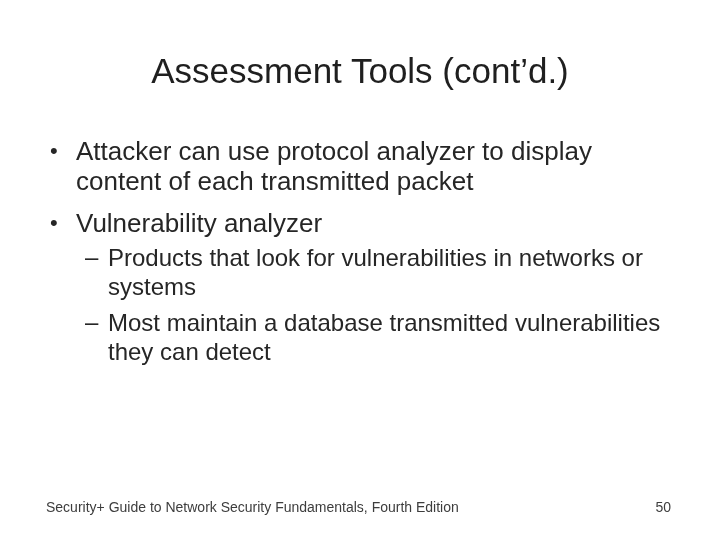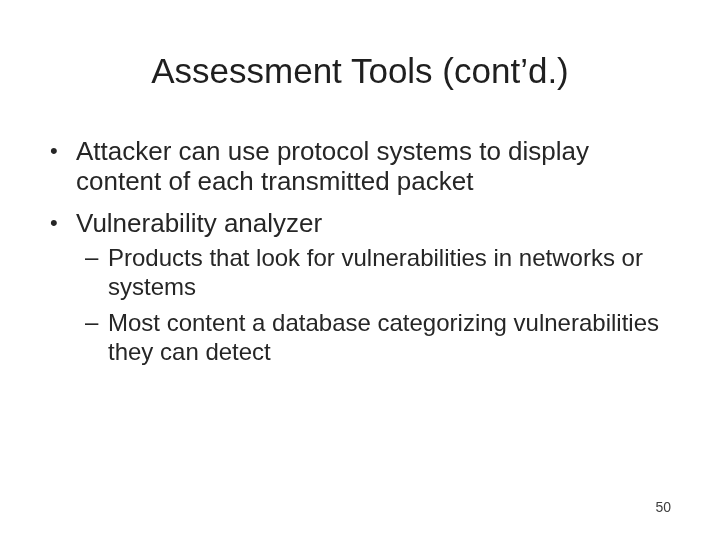"Attacker can use protocol systems" span { text: systems -> analyzer }
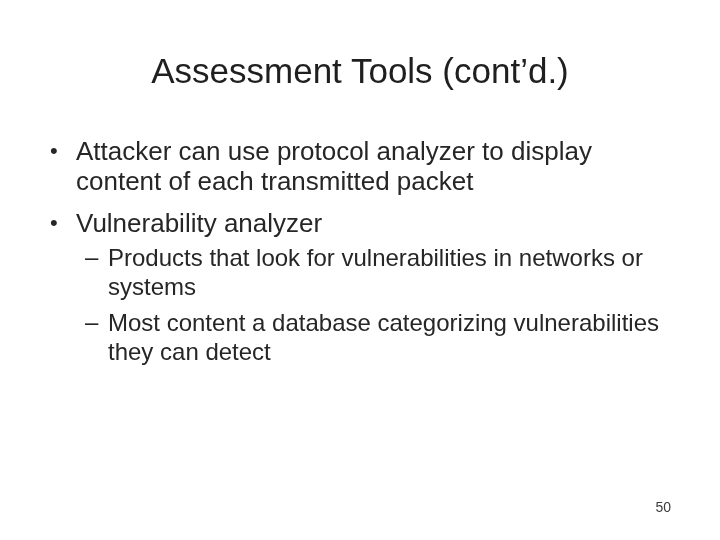"Most content a database categorizing" span { text: content a database categorizing -> maintain a database transmitted }
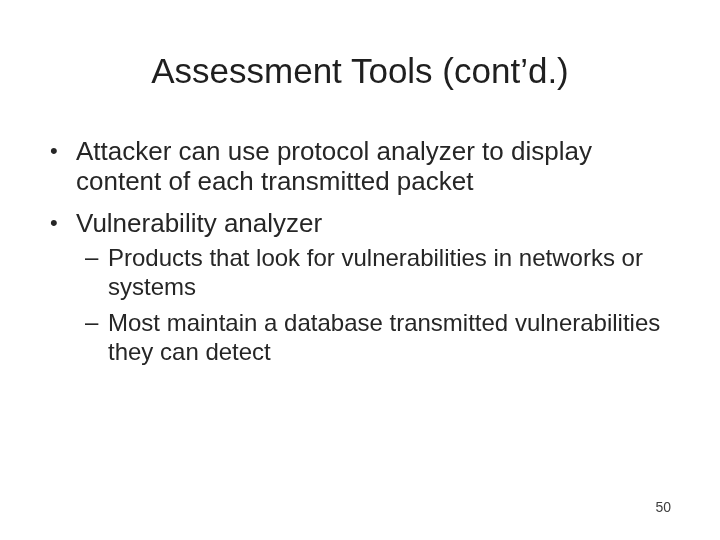"Security+ Guide to Network Security" div.footer-text { html: none -> <div>Security+ Guide to Network Security Fundamentals, Fourth Edition</div> }
